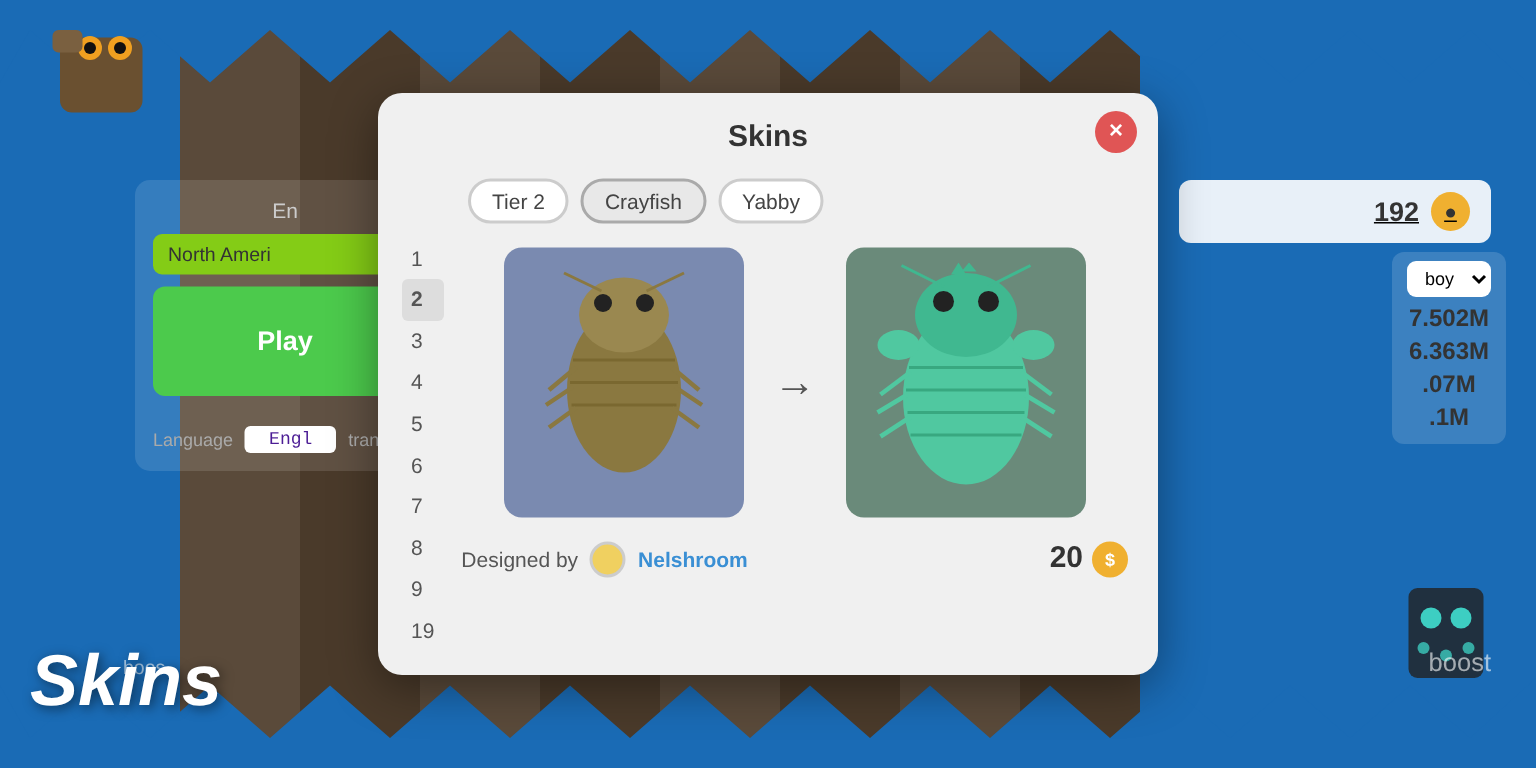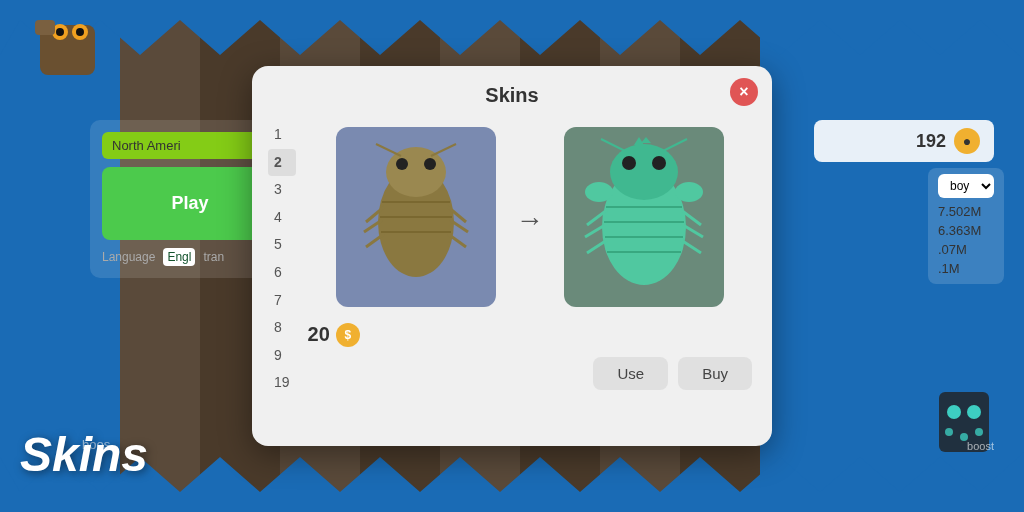"En" div.game-label { html: none -> <div>En</div> }
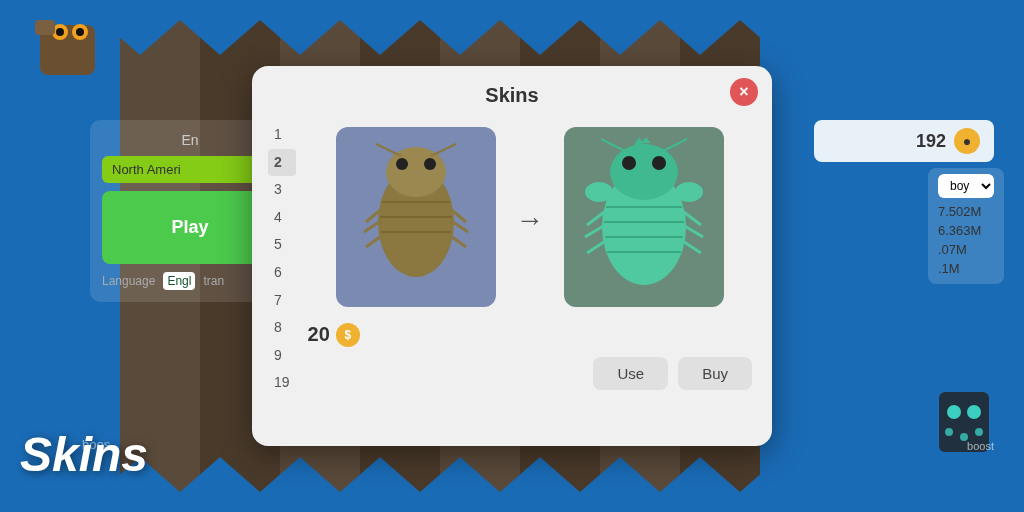"Tier 2" div.tabs-row { html: none -> <div> <button>Tier 2</button> <button>Crayfish</button> <button>Yabby</button> </div> }
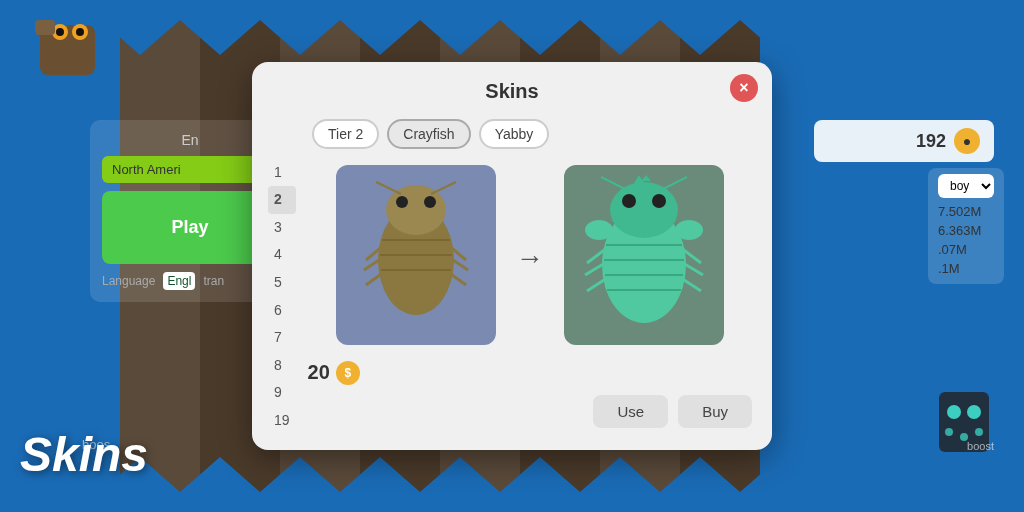"192" .game-right-panel { text-decoration: none -> underline; width: 180px -> 208px }
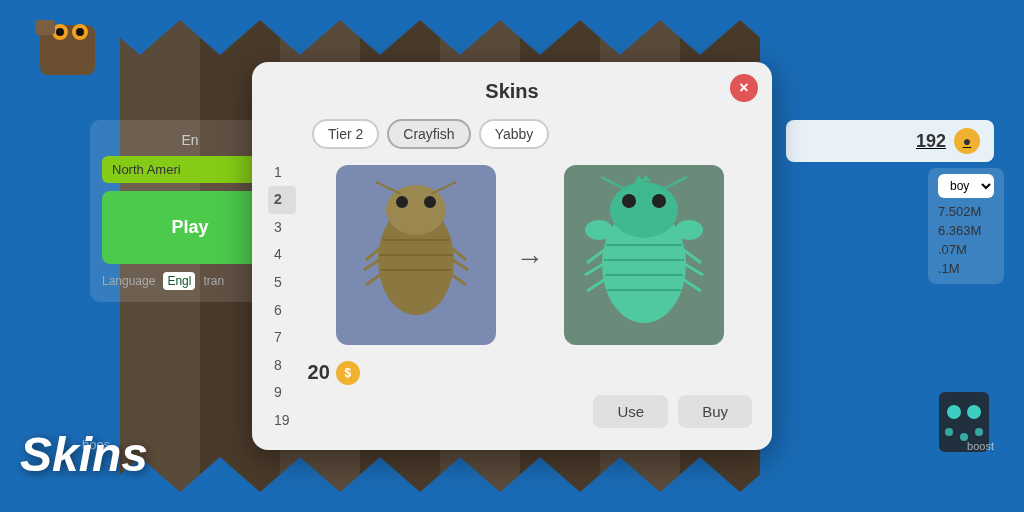"7.502M" .score-item { font-size: 13px -> 16px; font-weight: none -> bold; text-align: left -> center }
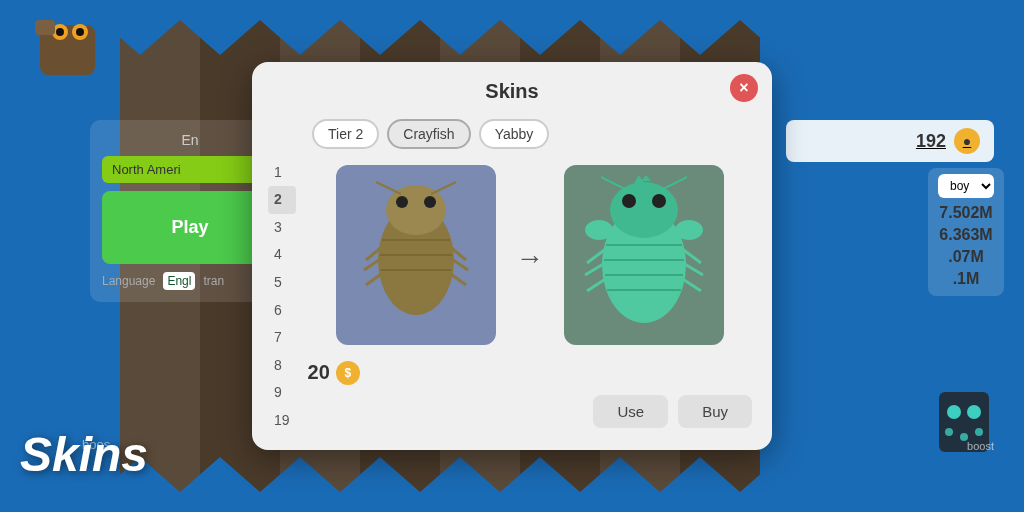"Language" .language-row { margin-top: 8px -> 20px }
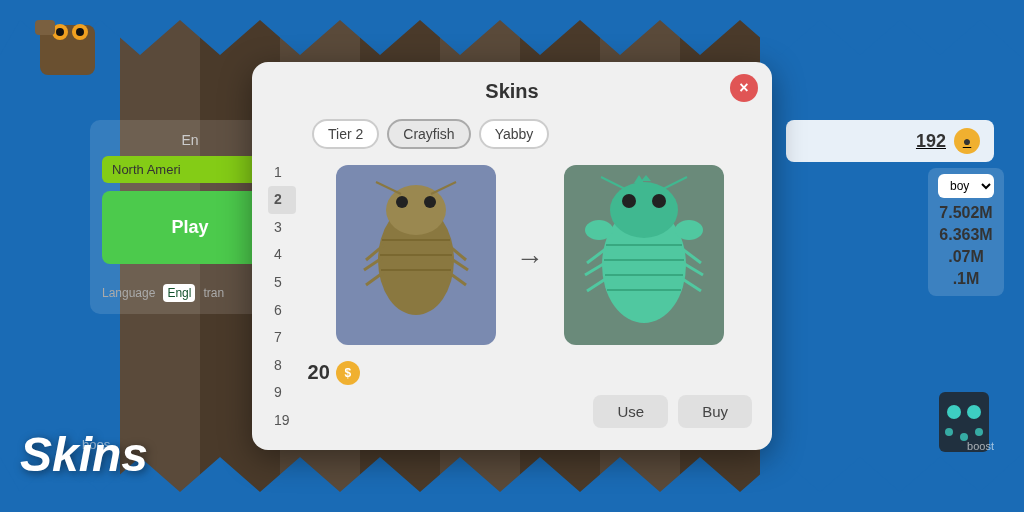"Engl" .lang-value { color: #14532d -> #4c1d95; font-family: none -> Liberation Mono, monospace; padding: 2px 4px -> 2px 16px }
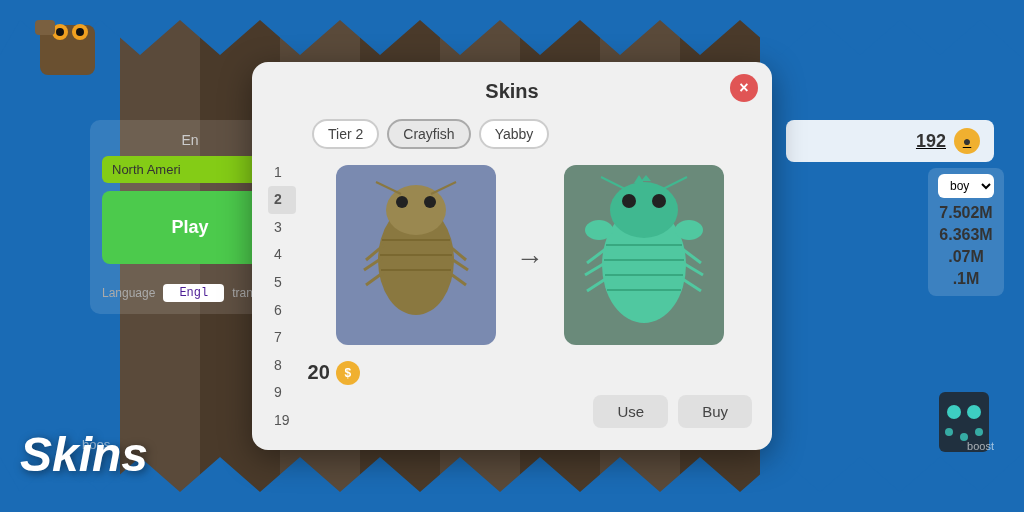"Designed by" div.designer-info { html: none -> <div> <span>Designed by</span> <div></div> <span>Nelshroom</span> </div> }
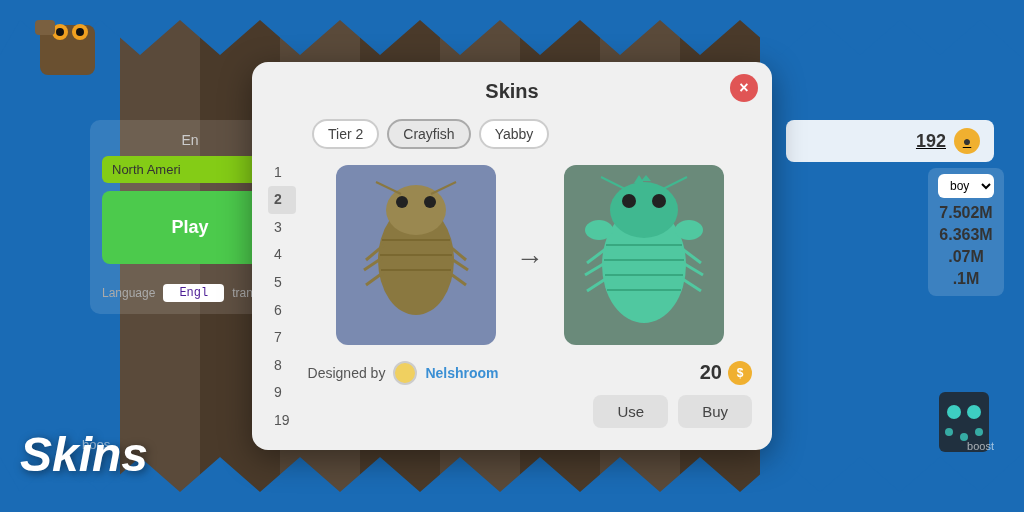"Use" div.action-row { html: <div> <button>Use</button> <button>Buy</button> </div> -> none }
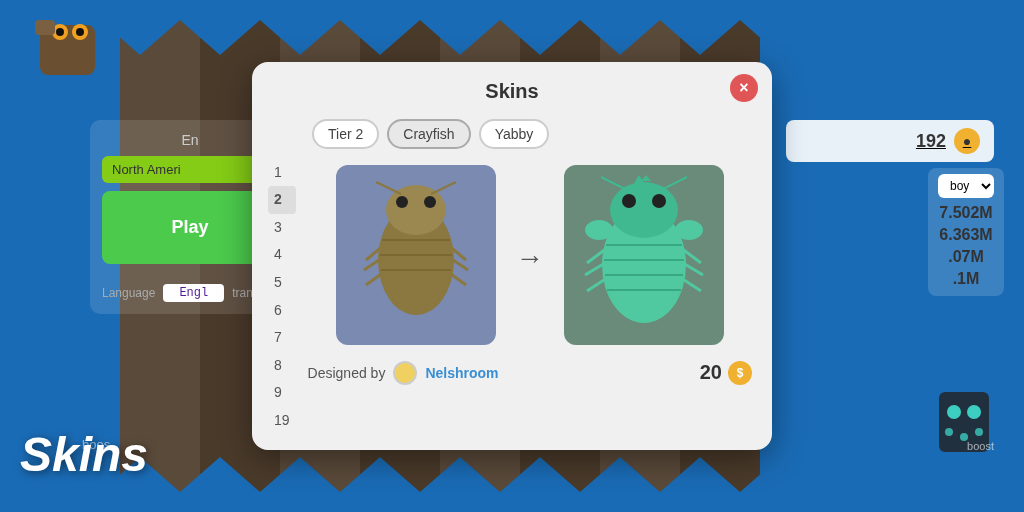"boost" .boost-right { font-size: 11px -> 17px }
